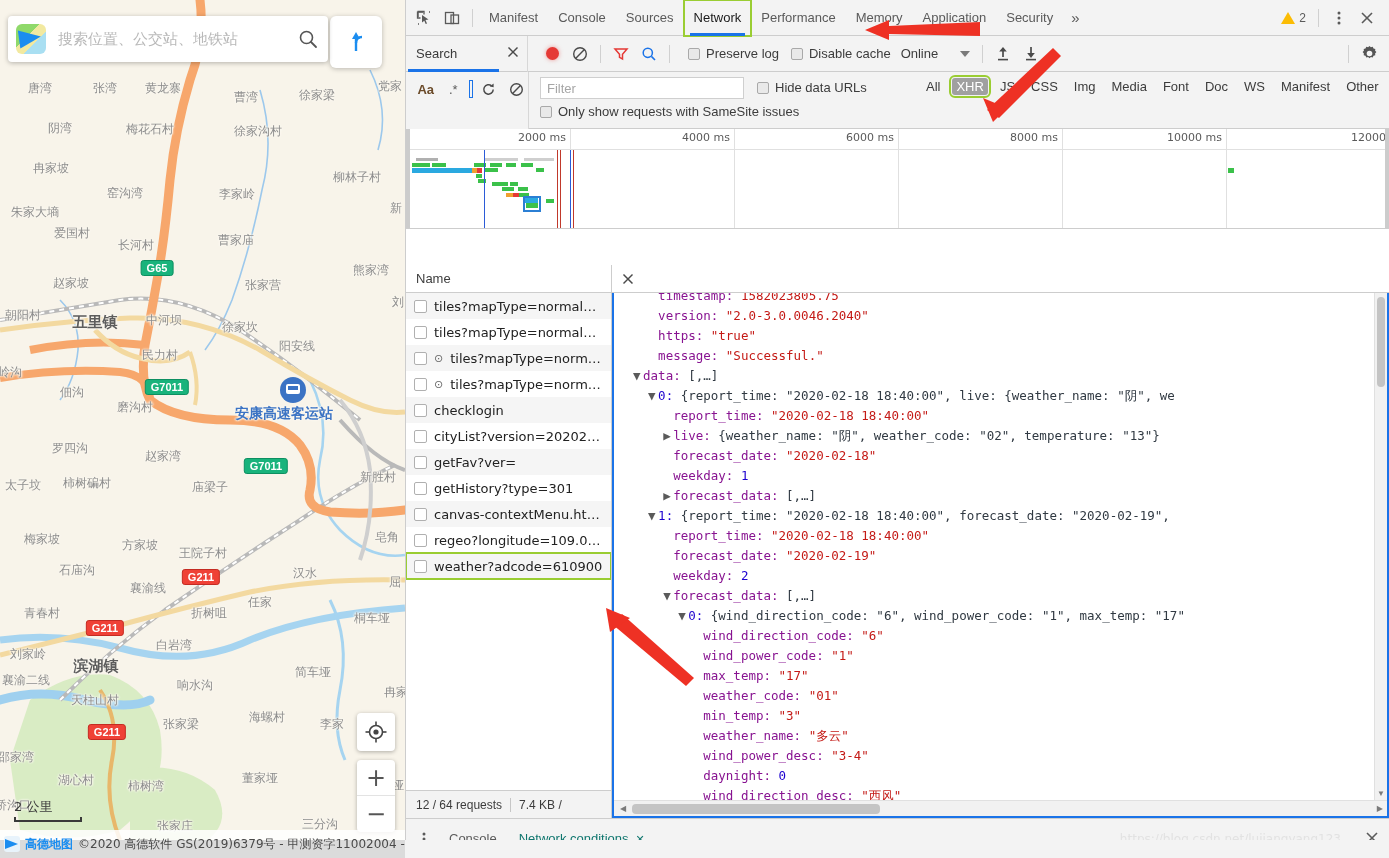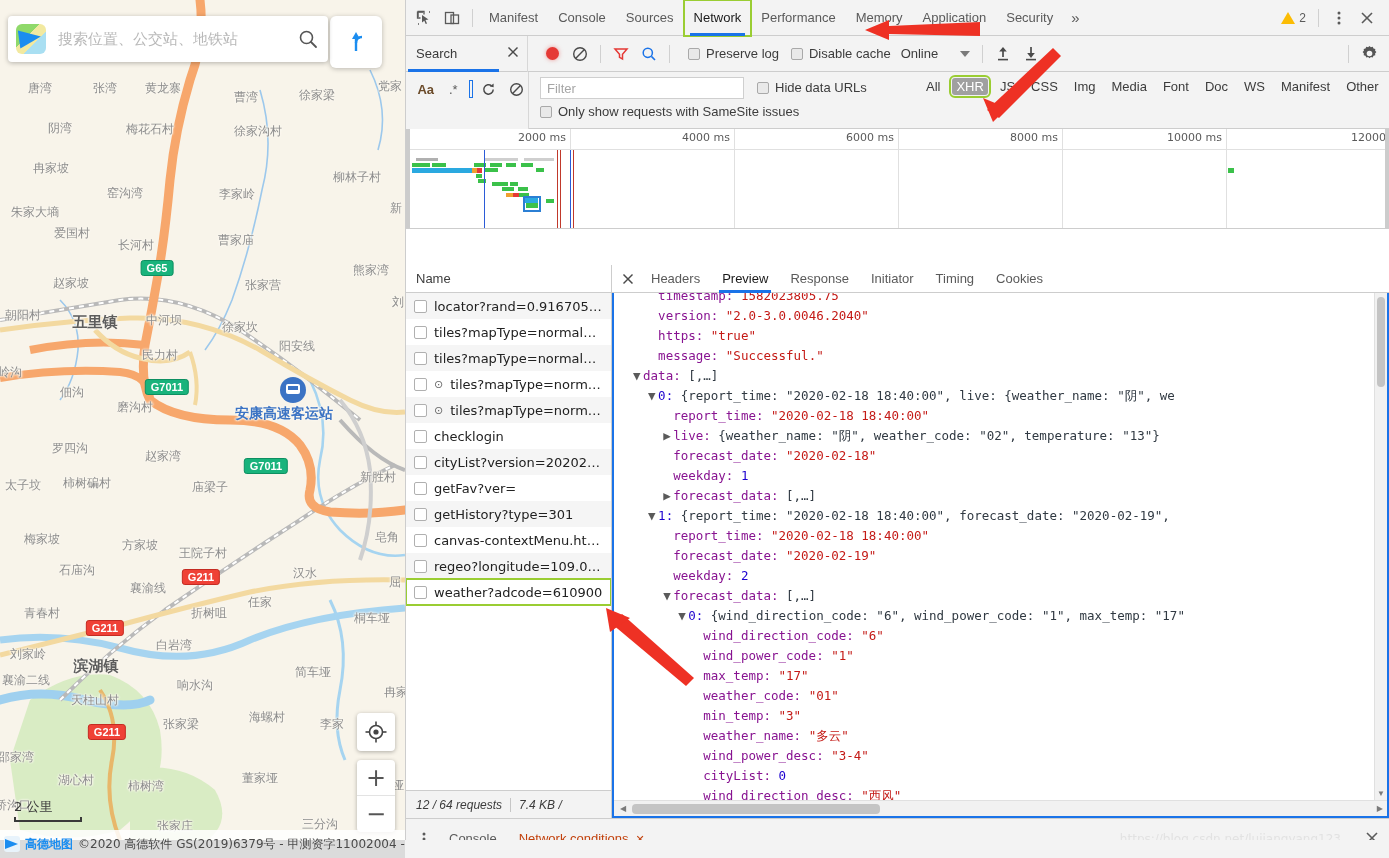"Headers" div.dt-row { html: <div> <div>Headers</div> <div>Preview</div> <div>Response</div> <div>Initiator</div> <div>Timing</div> <div>Cookies</div> </div> -> none }
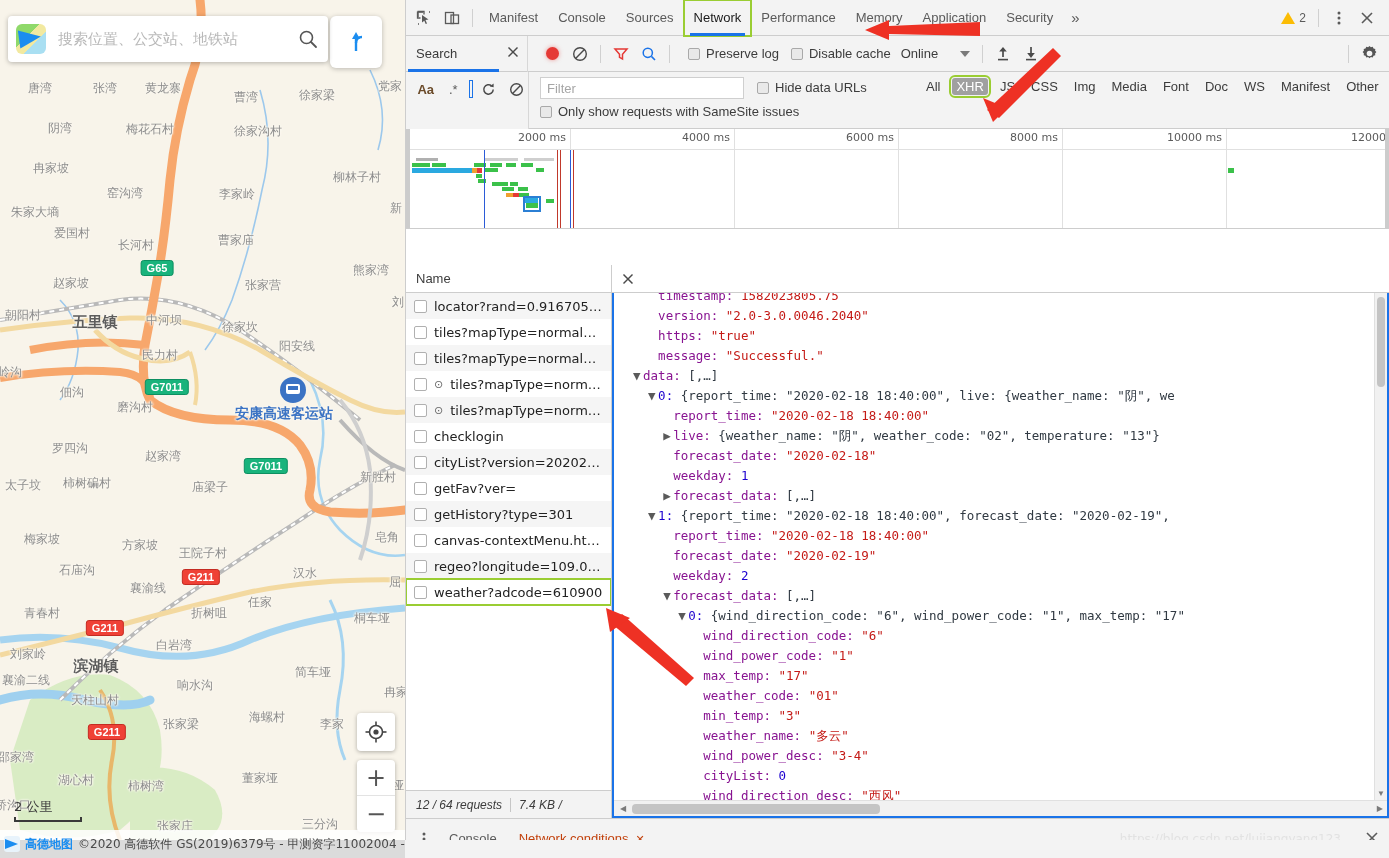"locator?rand=0.916705…" div.req-row { html: <div> <span></span> <span>locator?rand=0.916705…</span> </div> -> none }
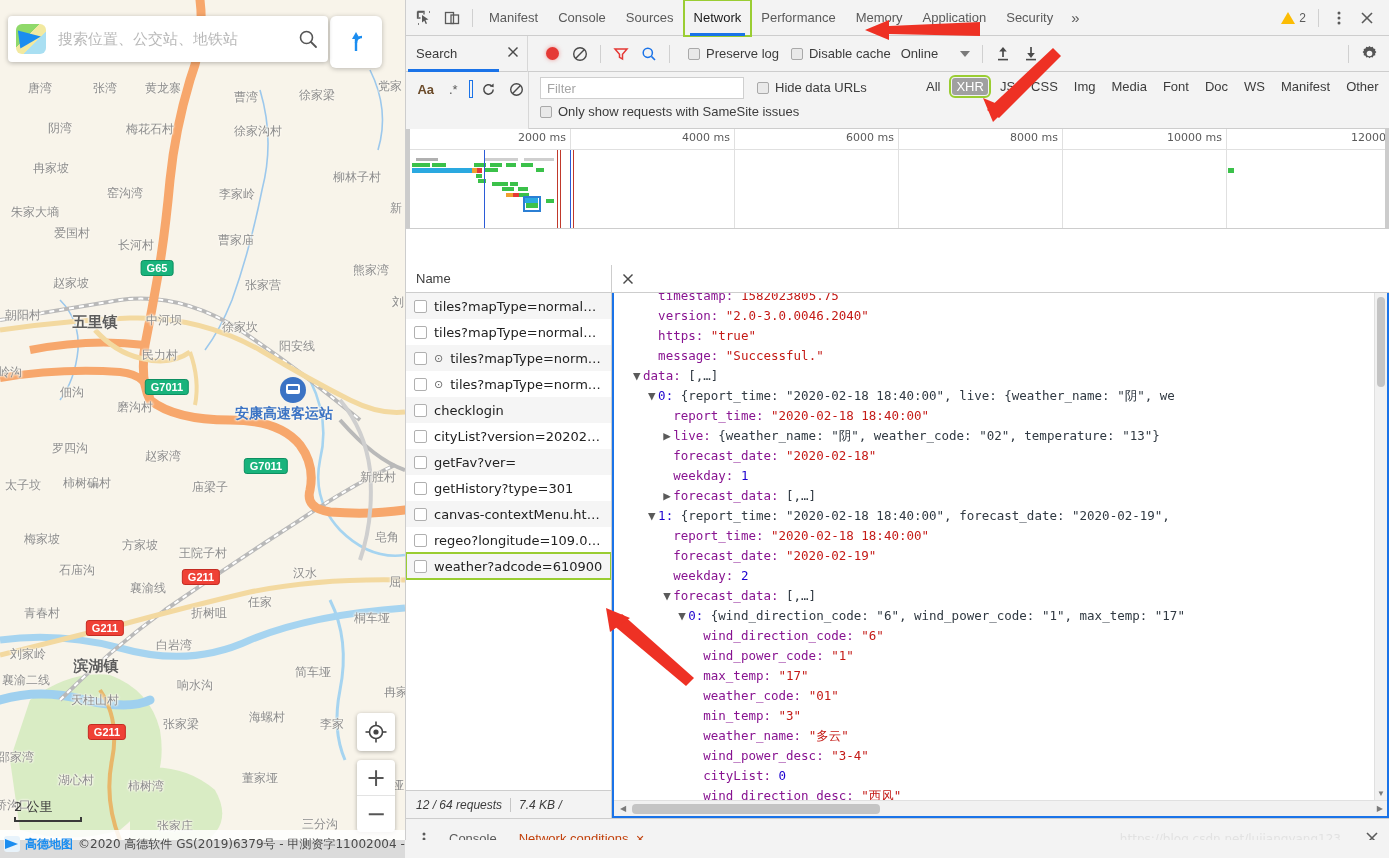"cityList:" span.k { text: cityList -> daynight }
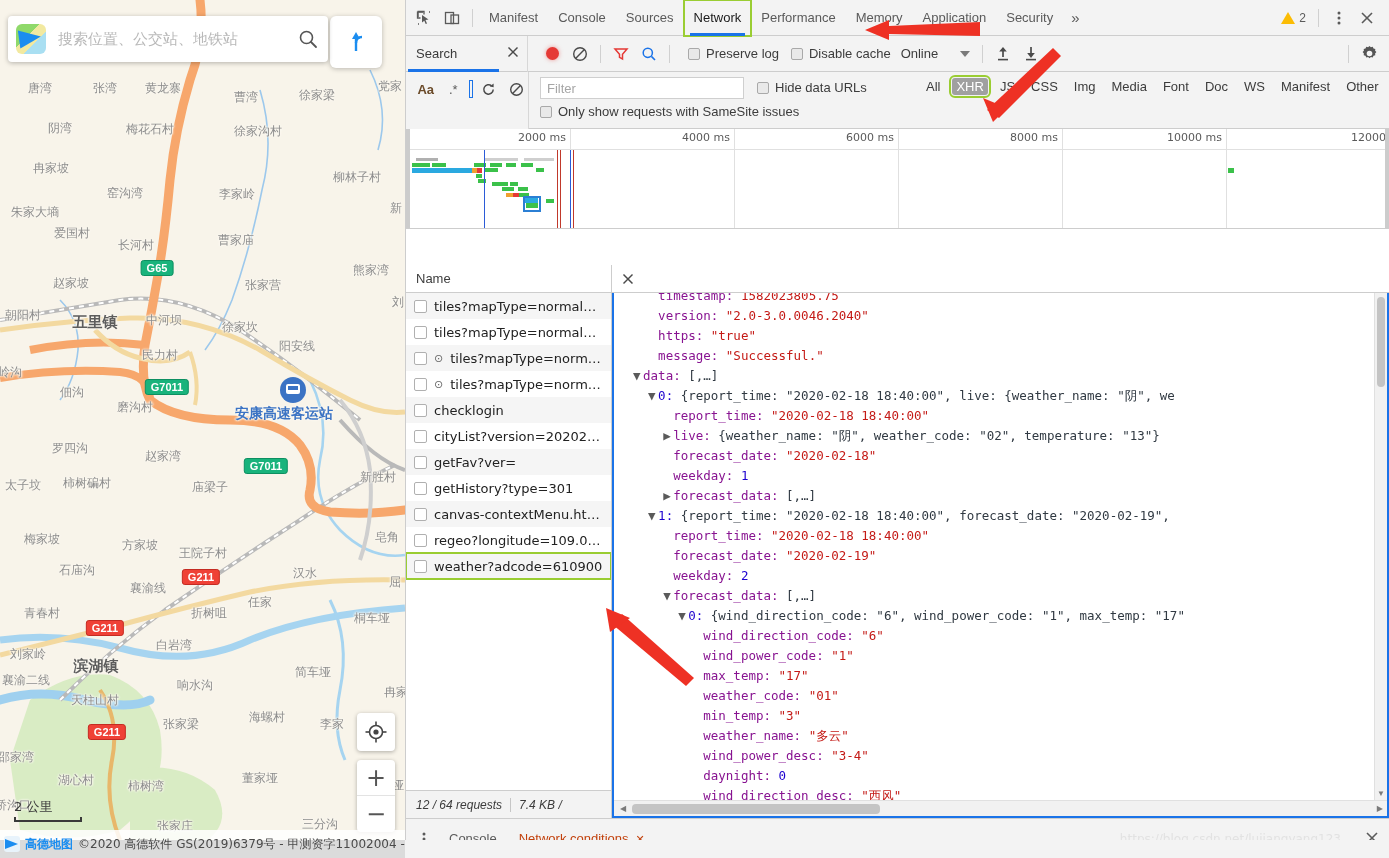"12 / 64 requests" #req-summary { font-style: italic -> none }
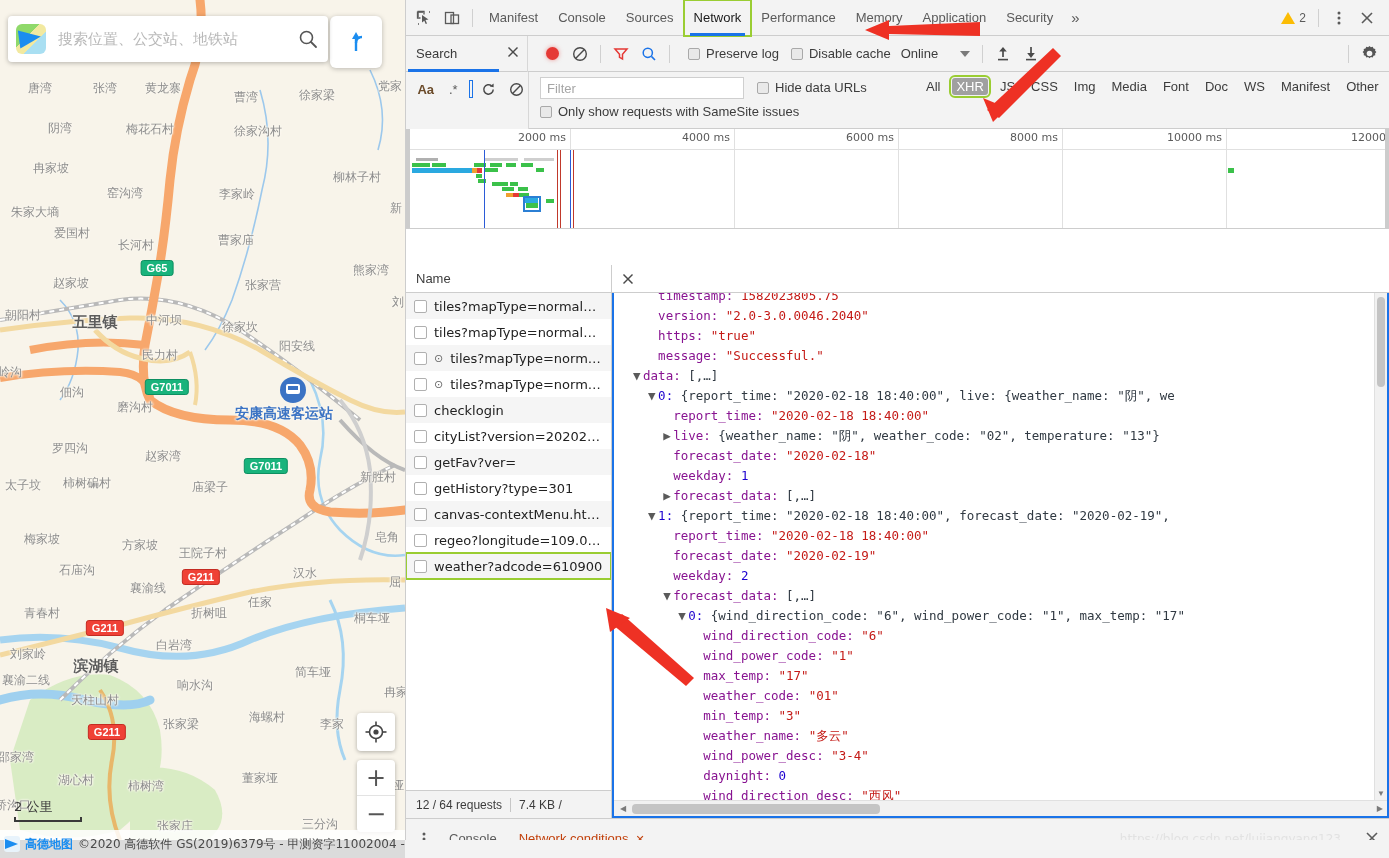"Network conditions" .dr-tab.active { color: #c2410c -> #0f766e }
